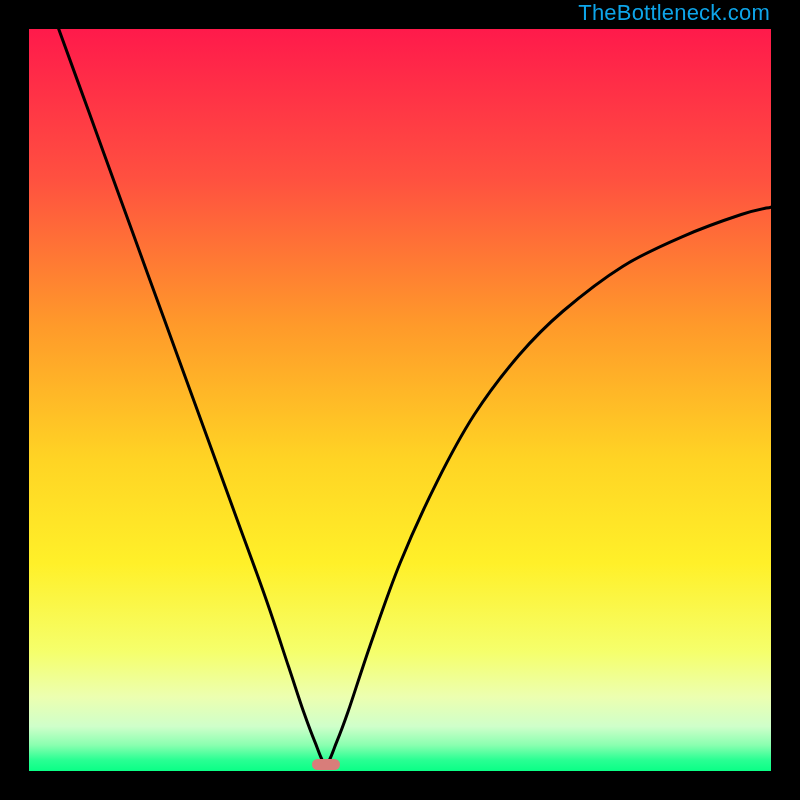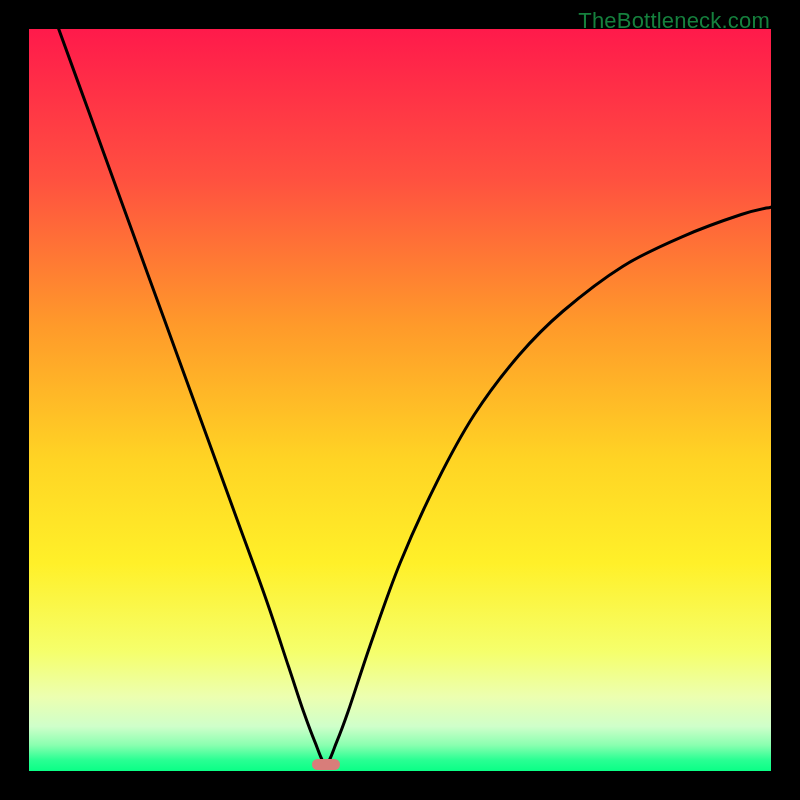"TheBottleneck.com" .watermark { color: #15803d -> #0ea5e9; top: 8px -> 0 }
